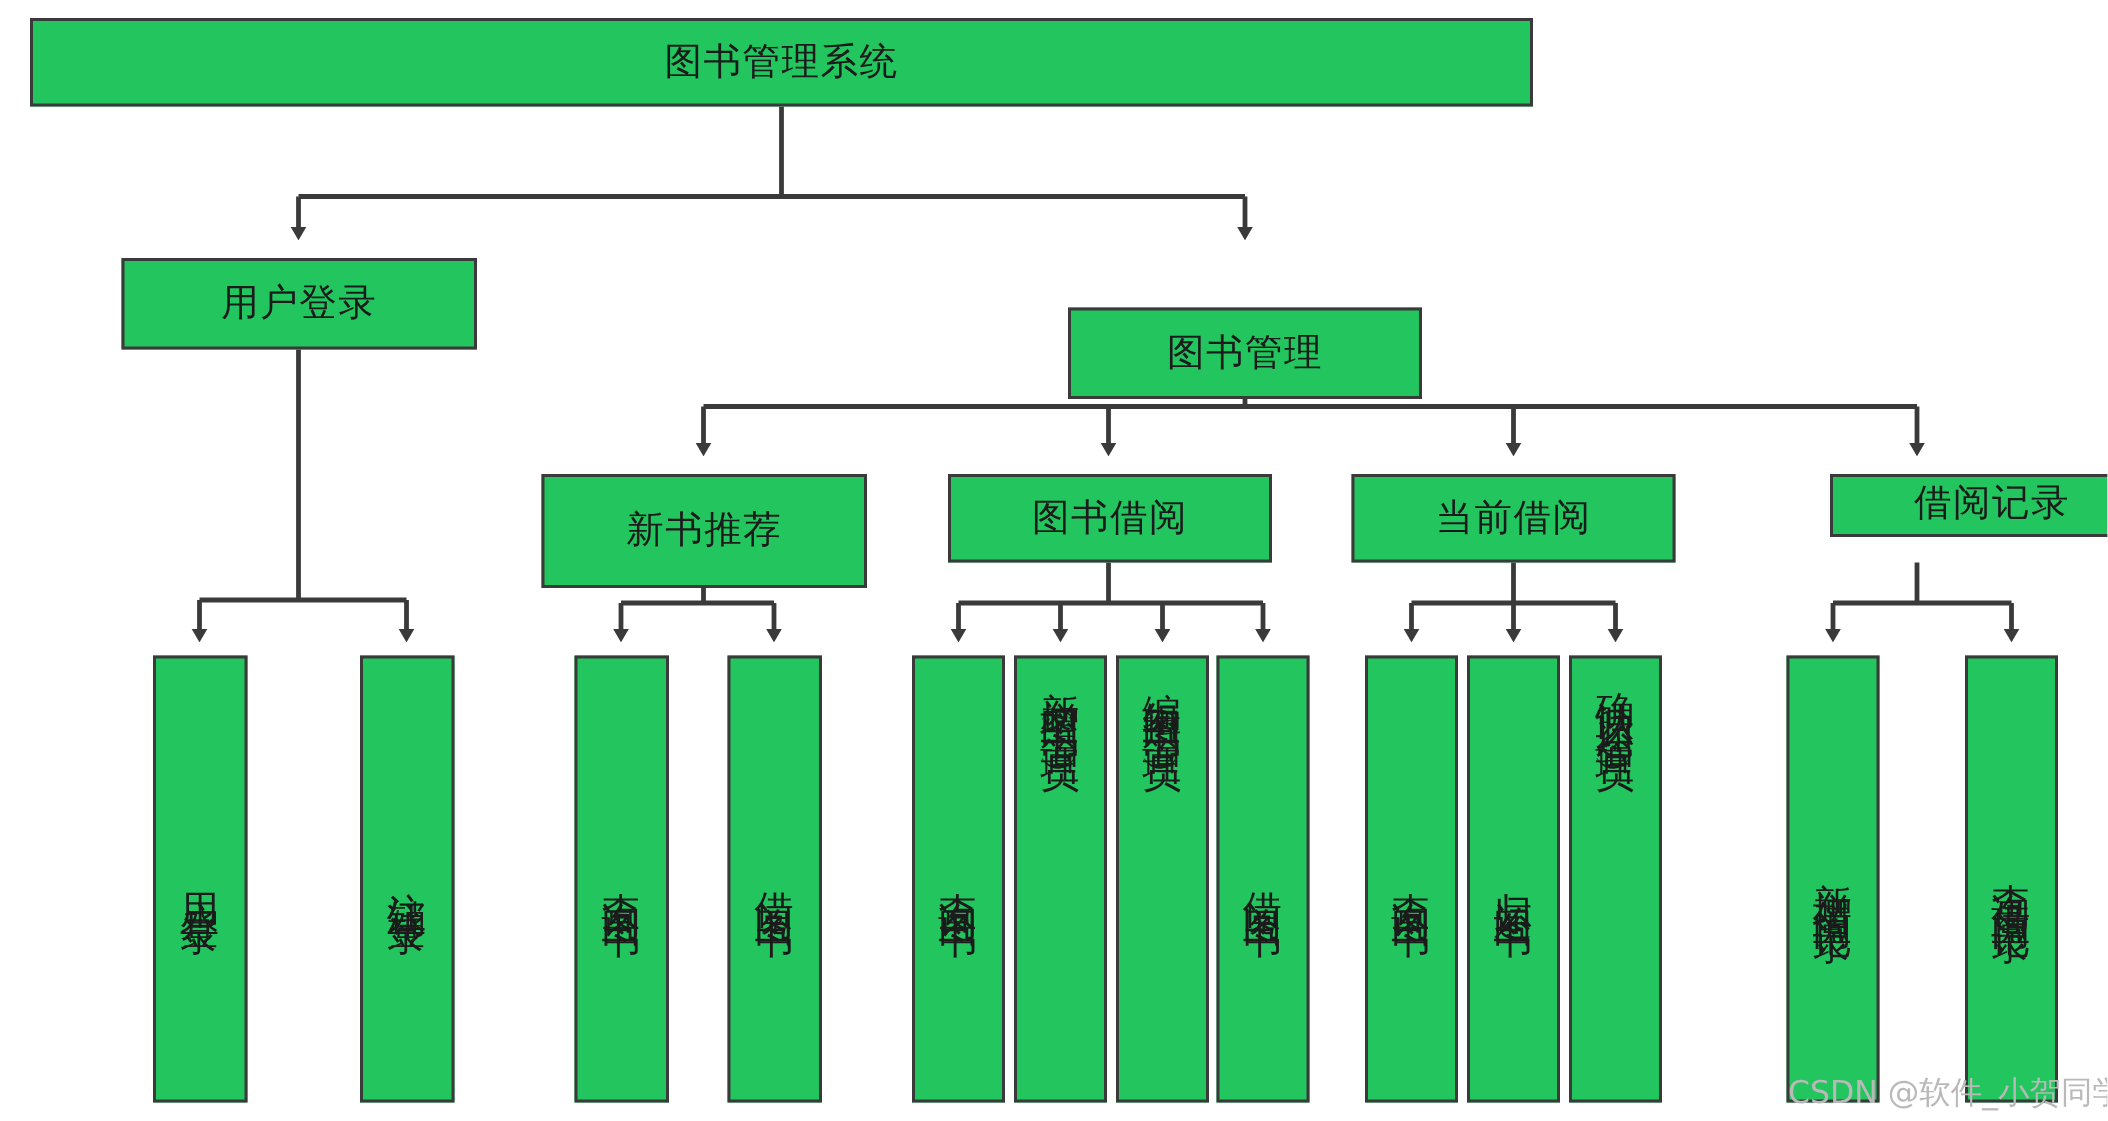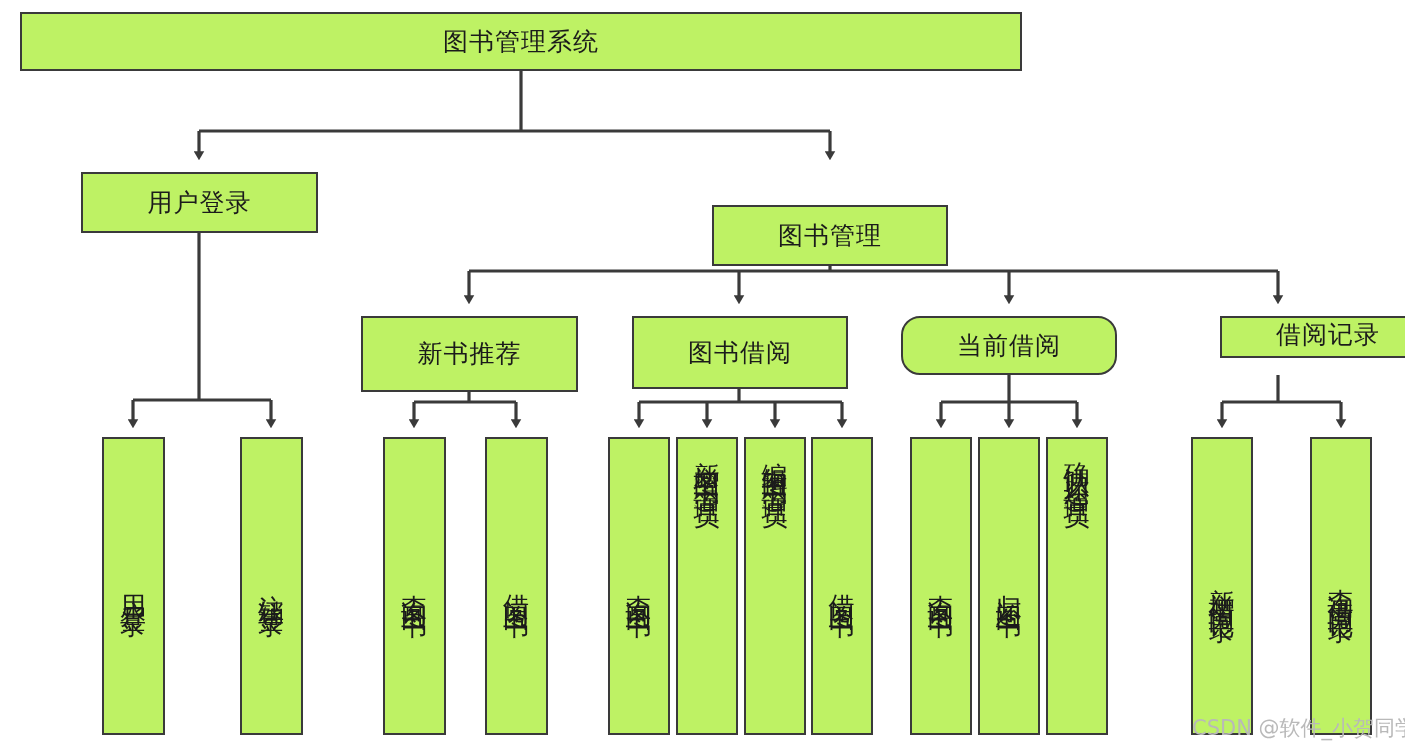"图书管理系统" .node { background: #bef264 -> #22c55e }
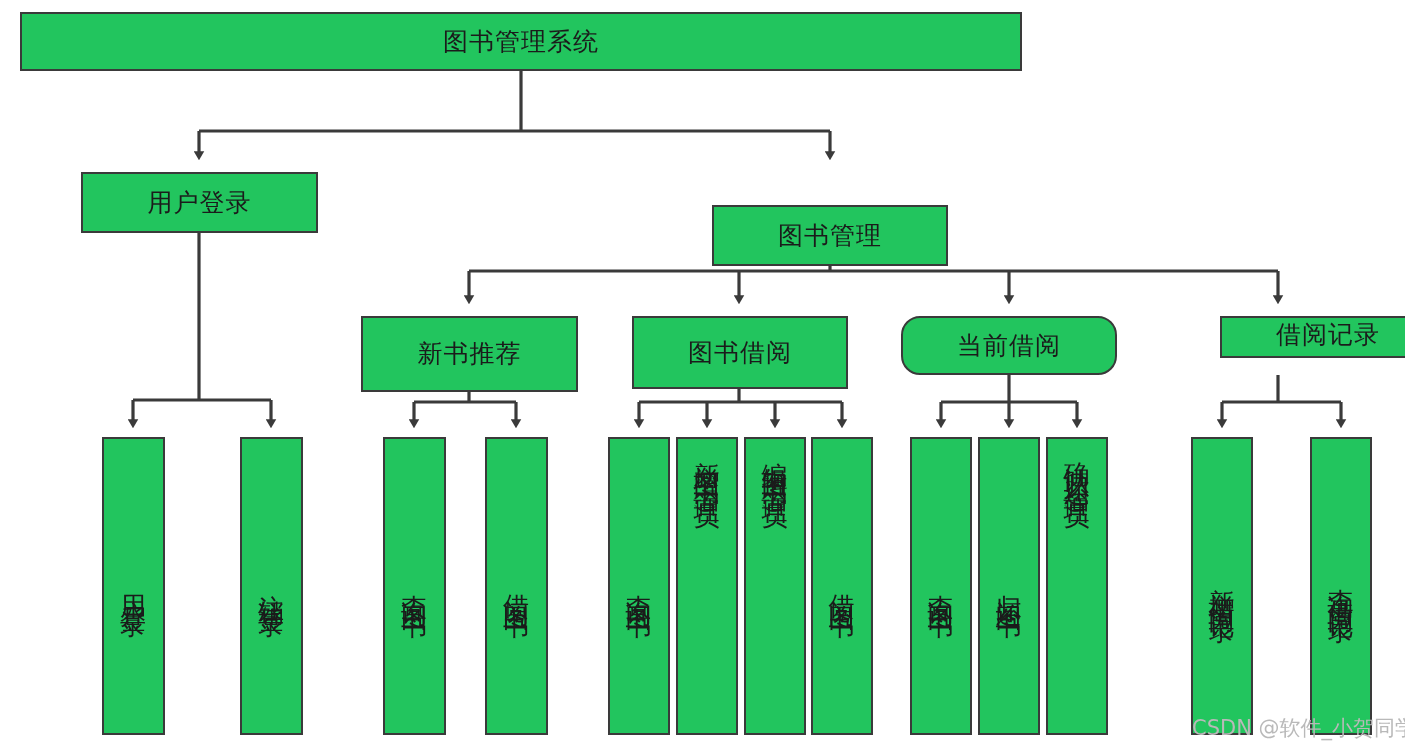"图书借阅" div.node { height: 73px -> 59px }
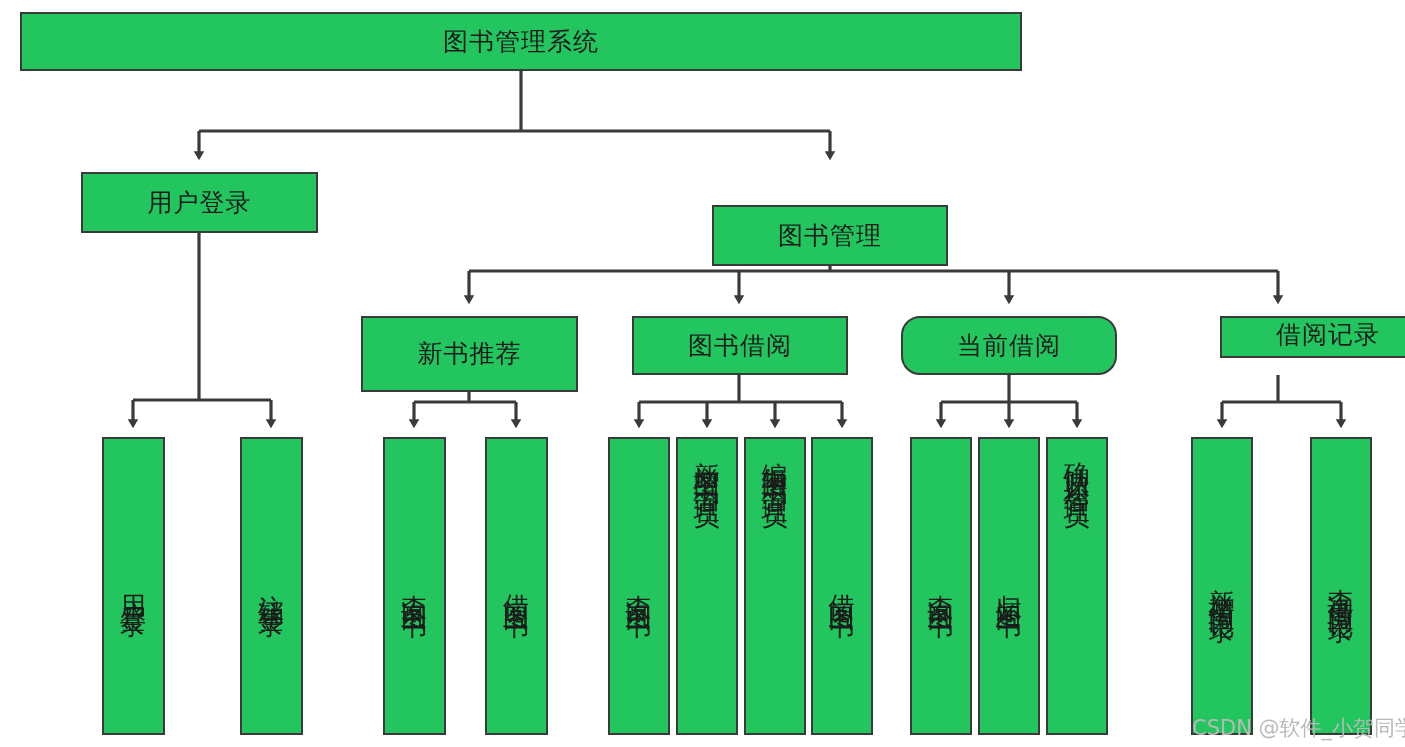"当前借阅" div.node { border-radius: 19px -> none }
